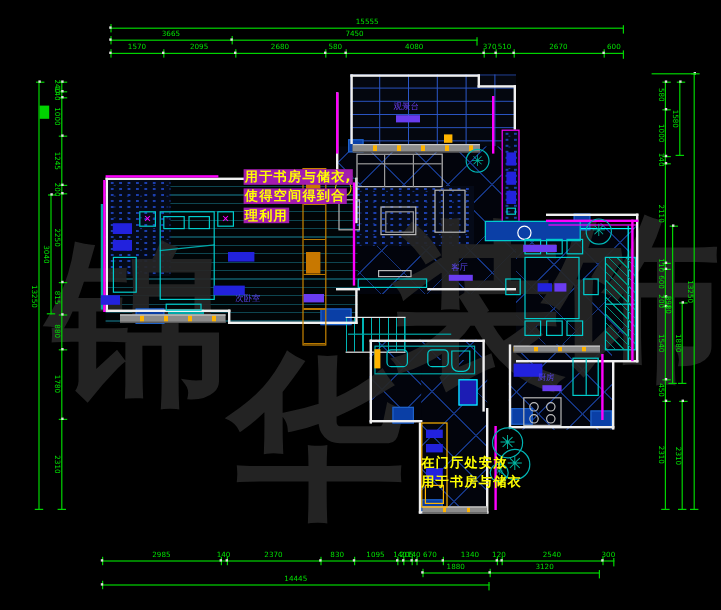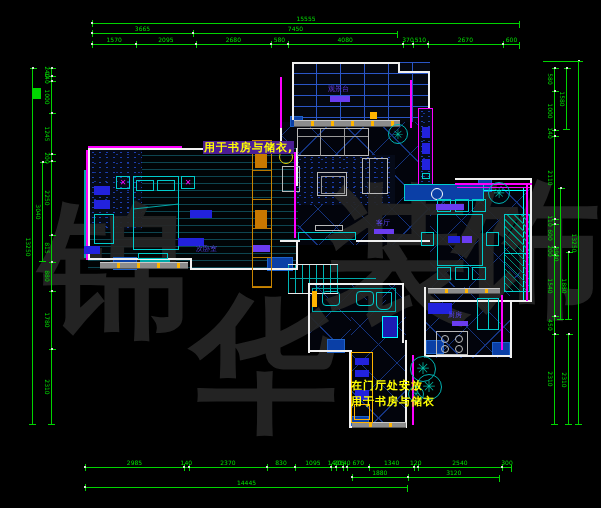"用于书房与储衣," .note.bg span { background: #4c1d95 -> #a21caf }
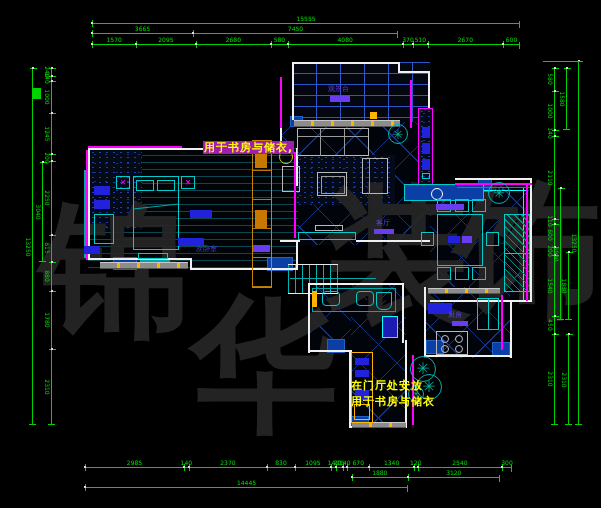"使得空间得到合" div { html: none -> <div><span>使得空间得到合</span></div> }
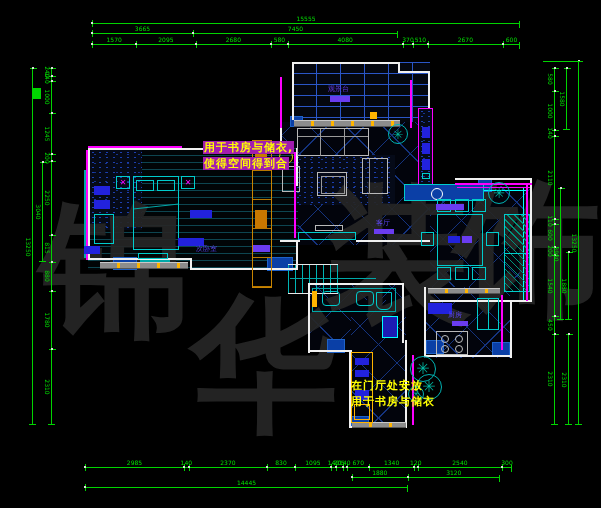"理利用" div { html: none -> <div><span>理利用</span></div> }
